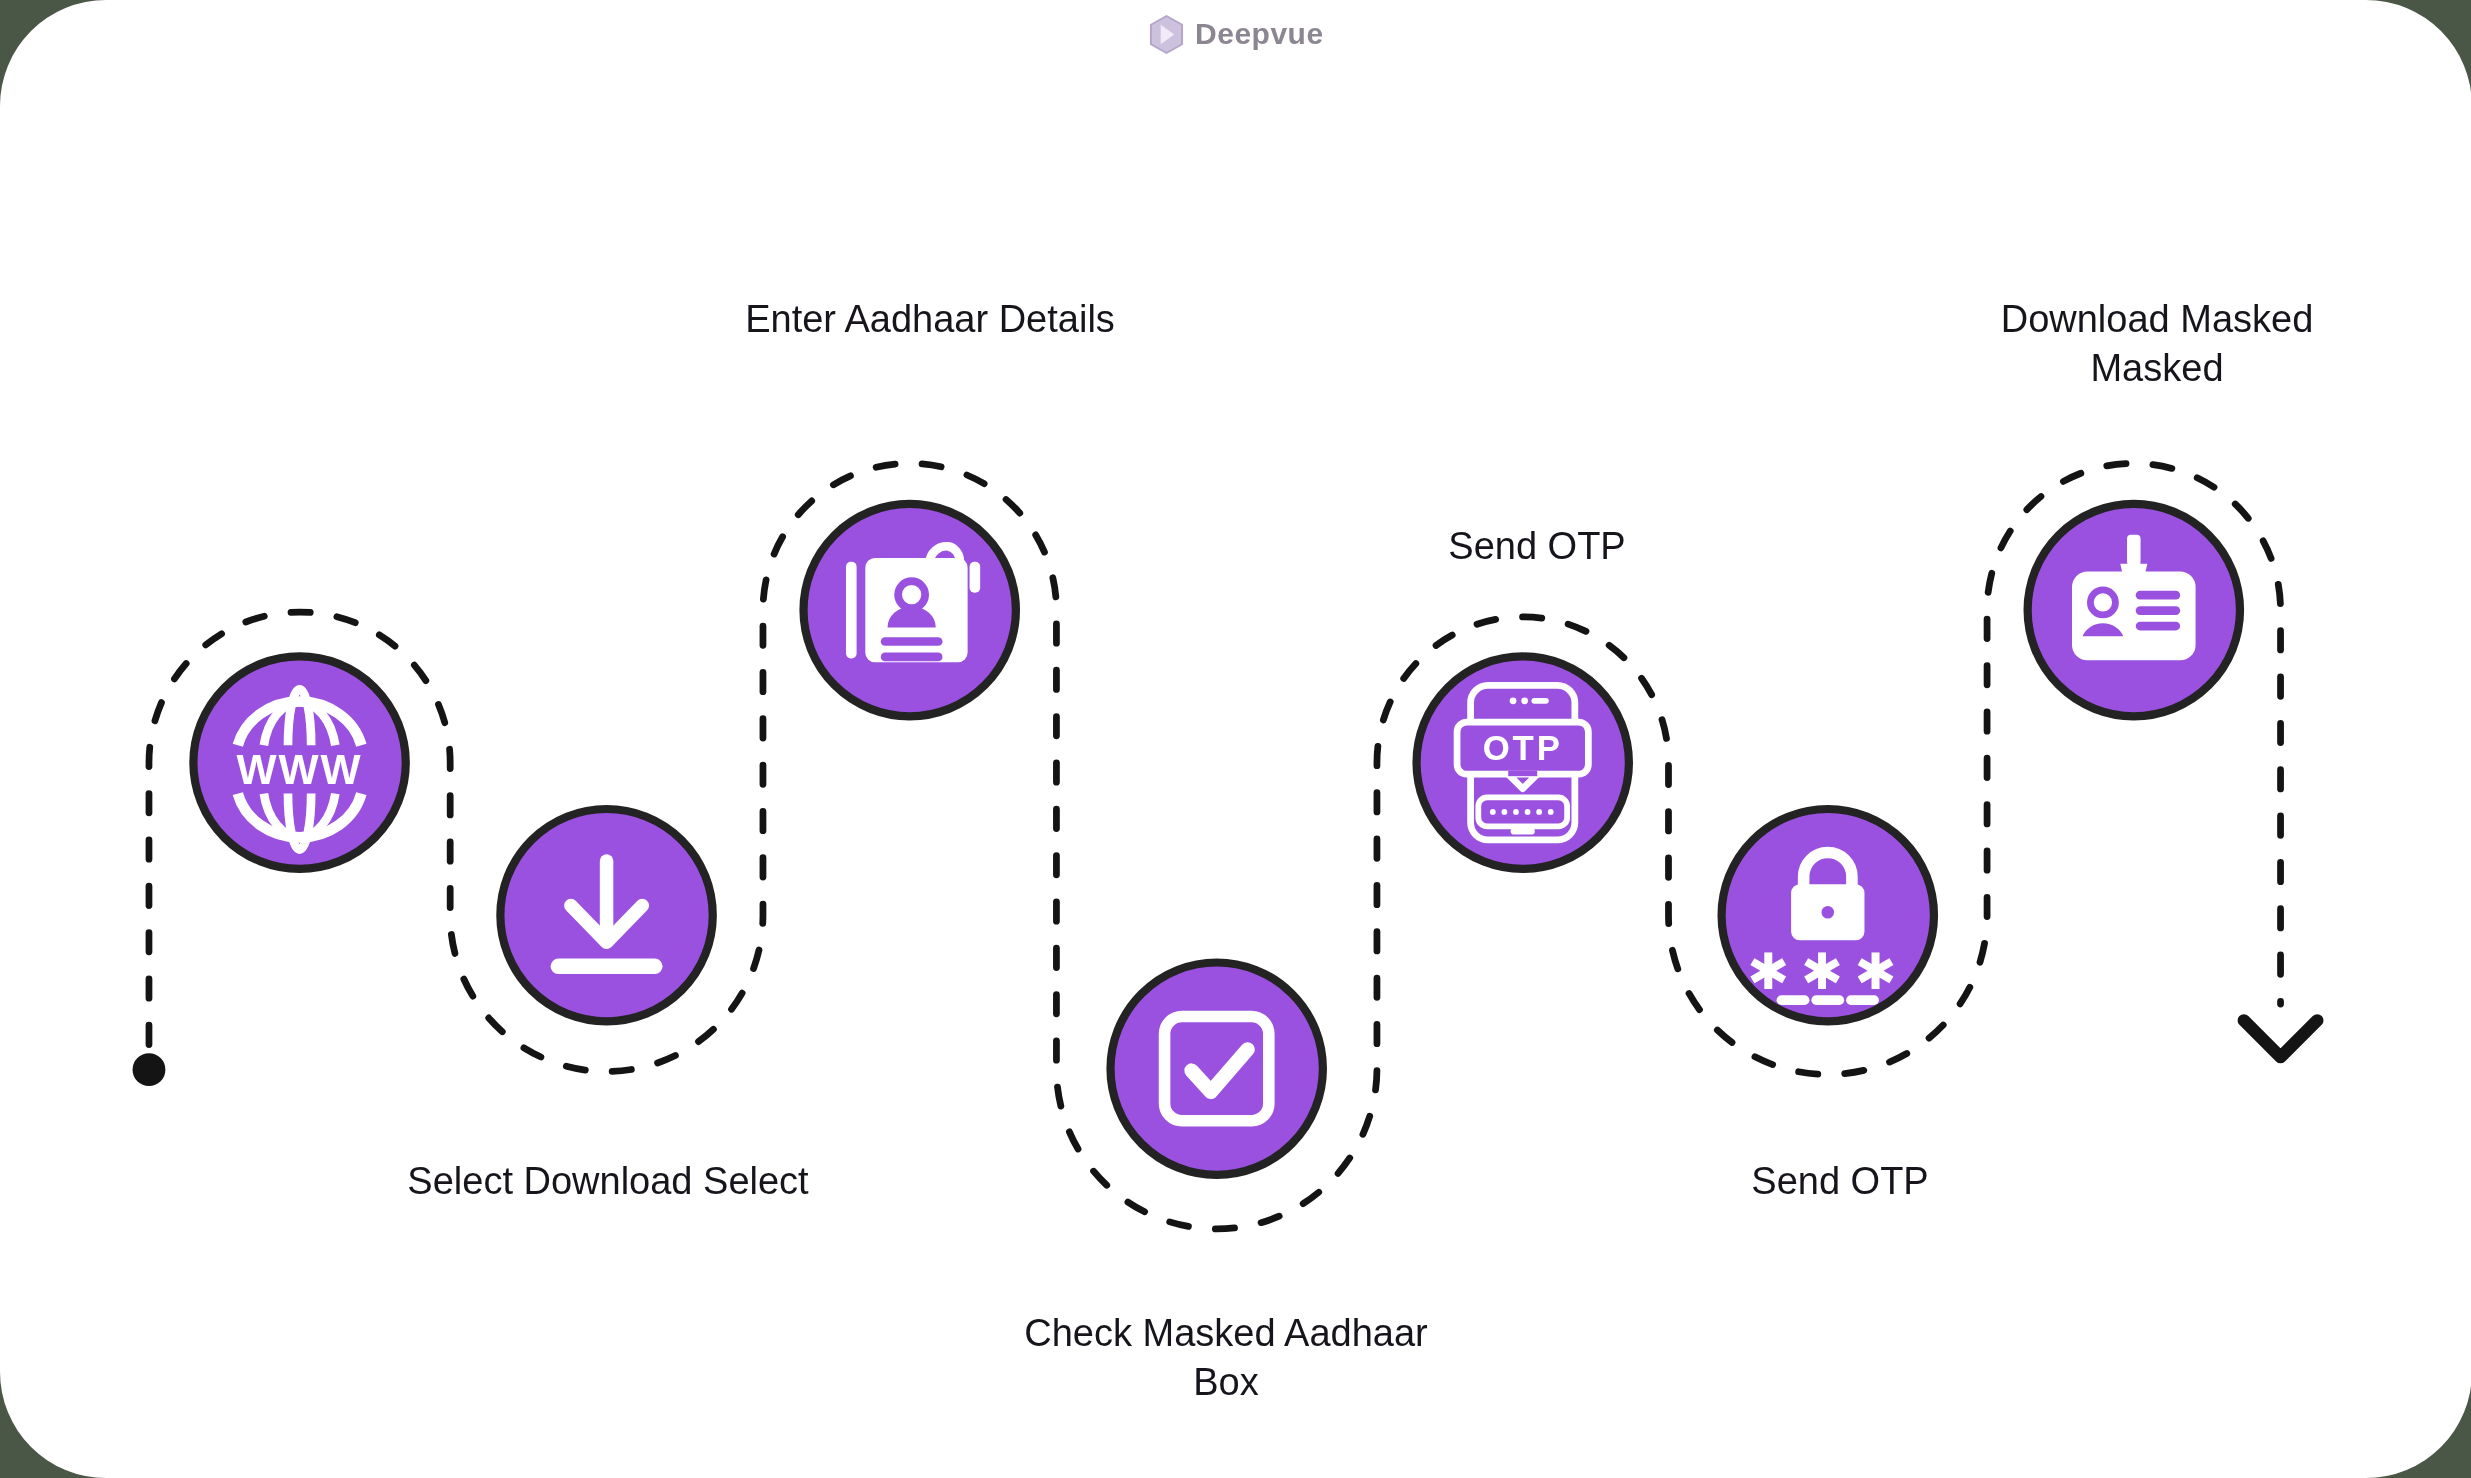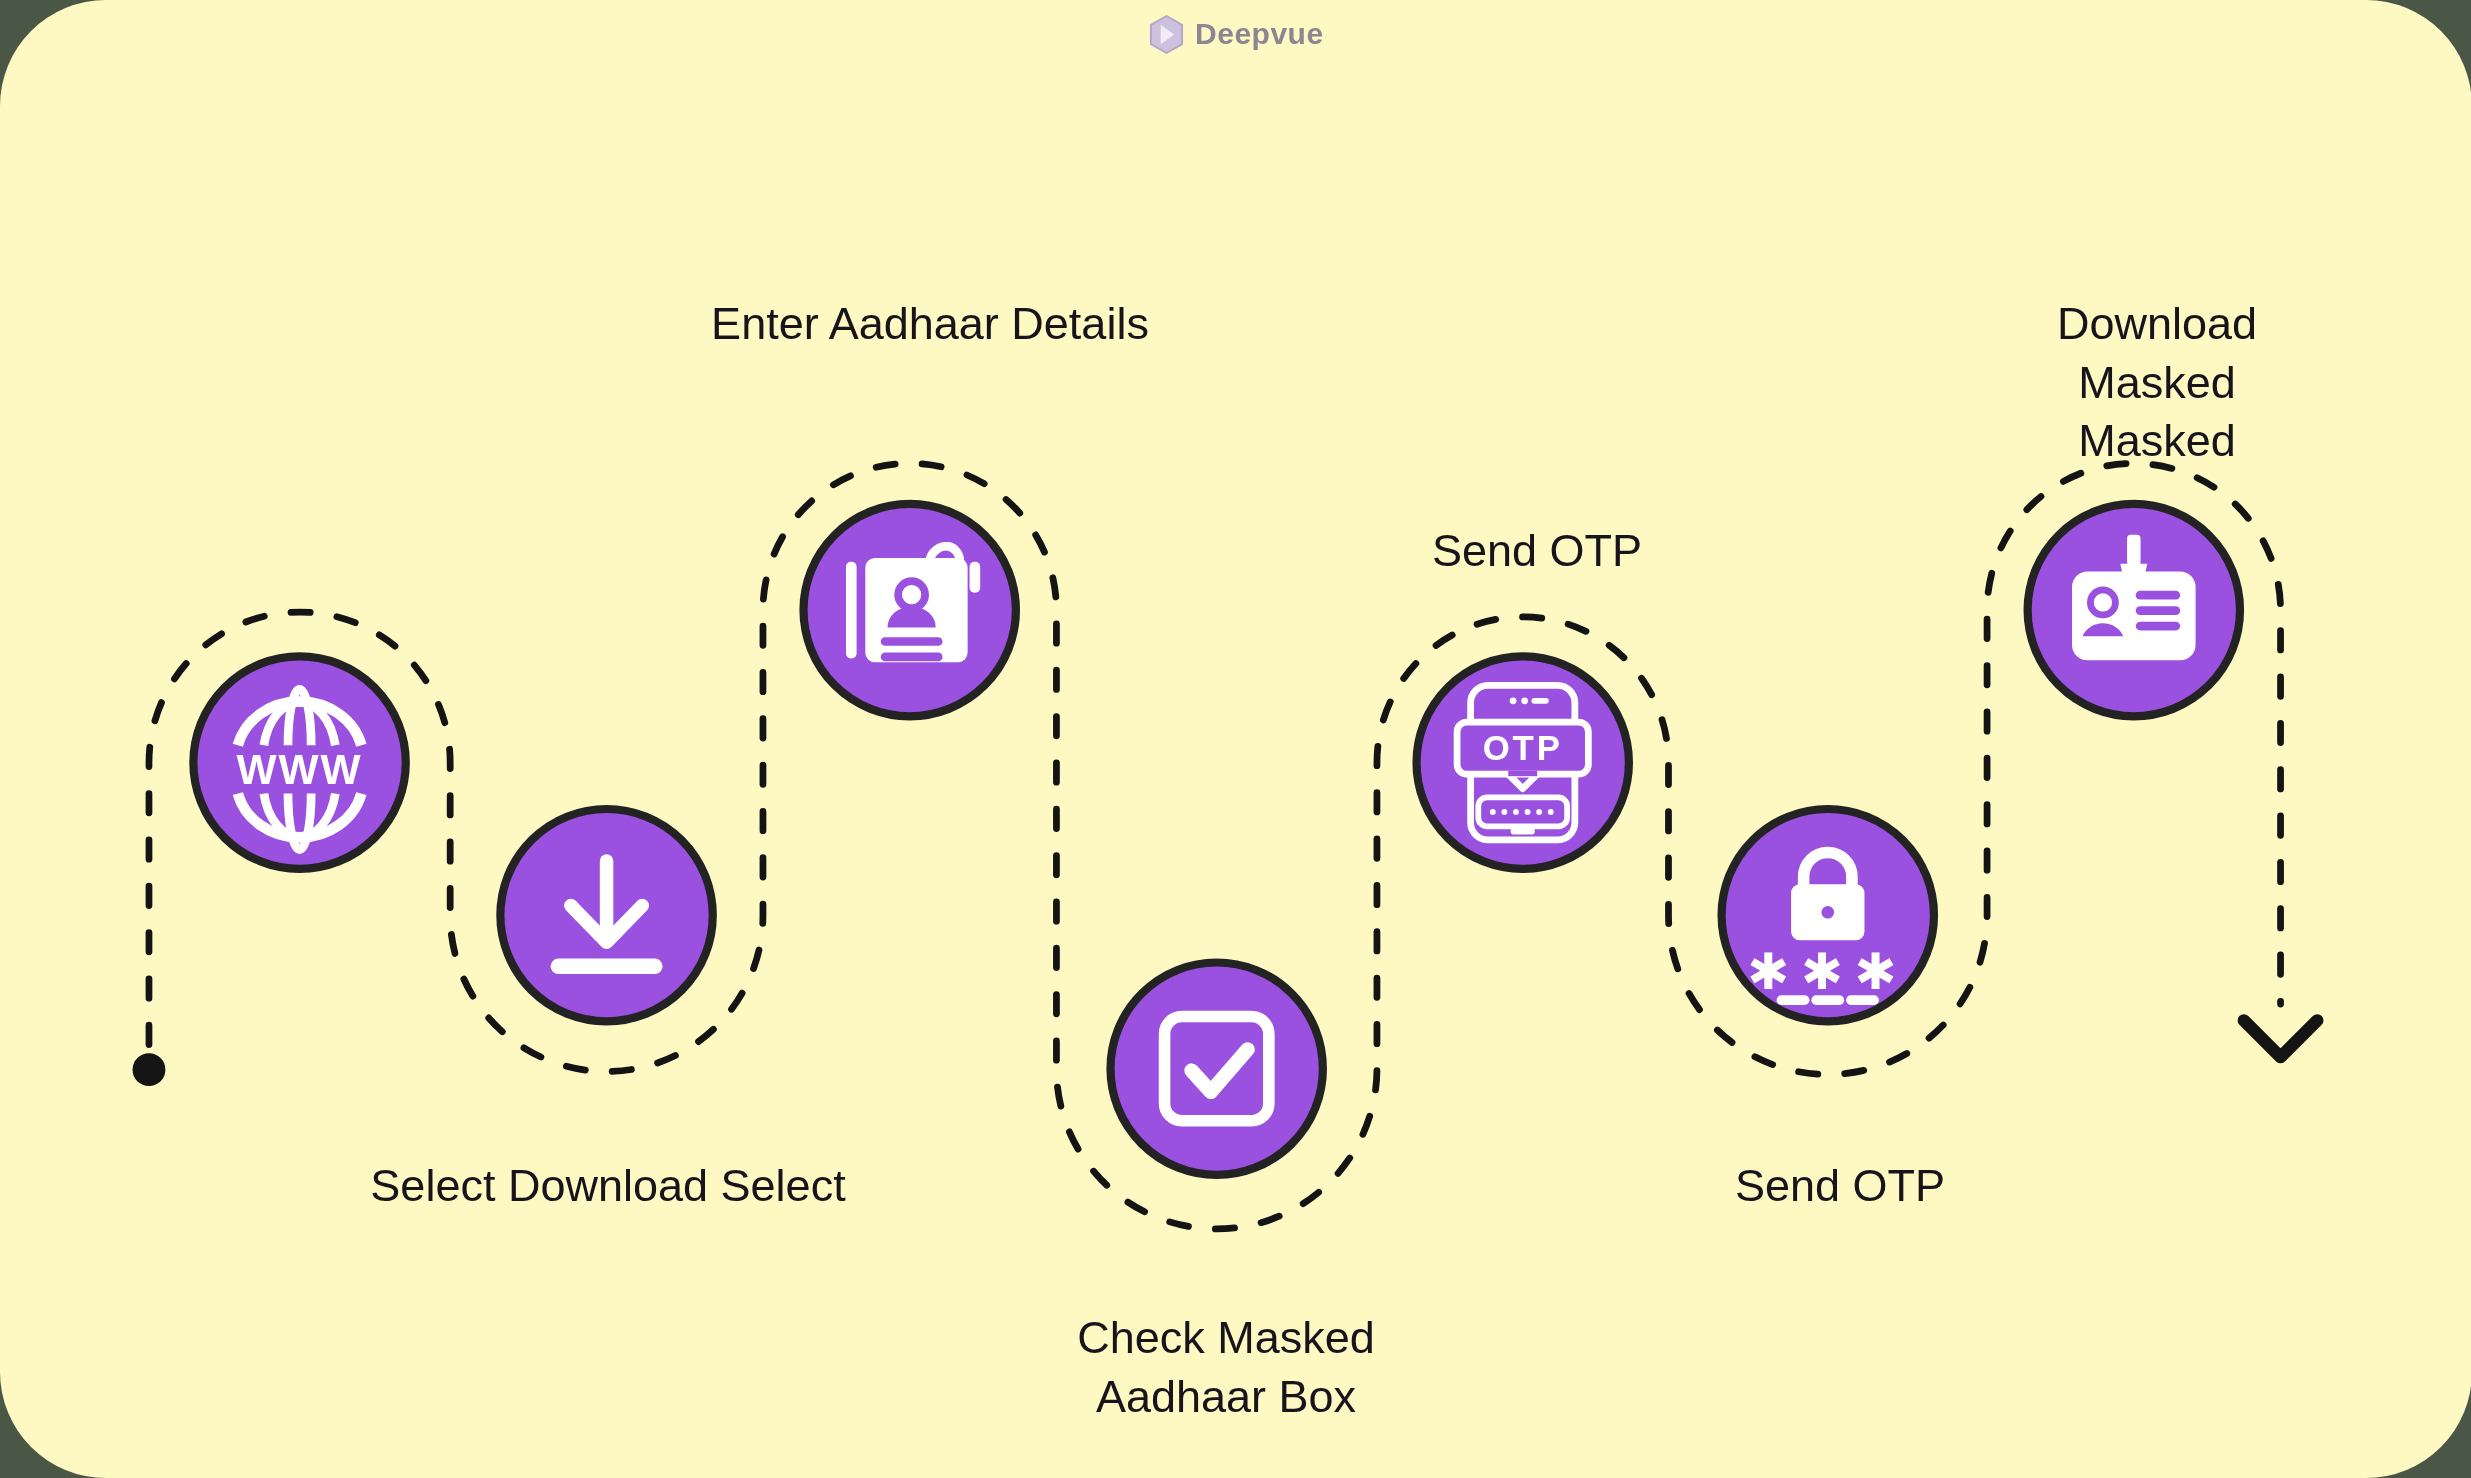"Deepvue" .stage { background: #fef9c3 -> #ffffff }
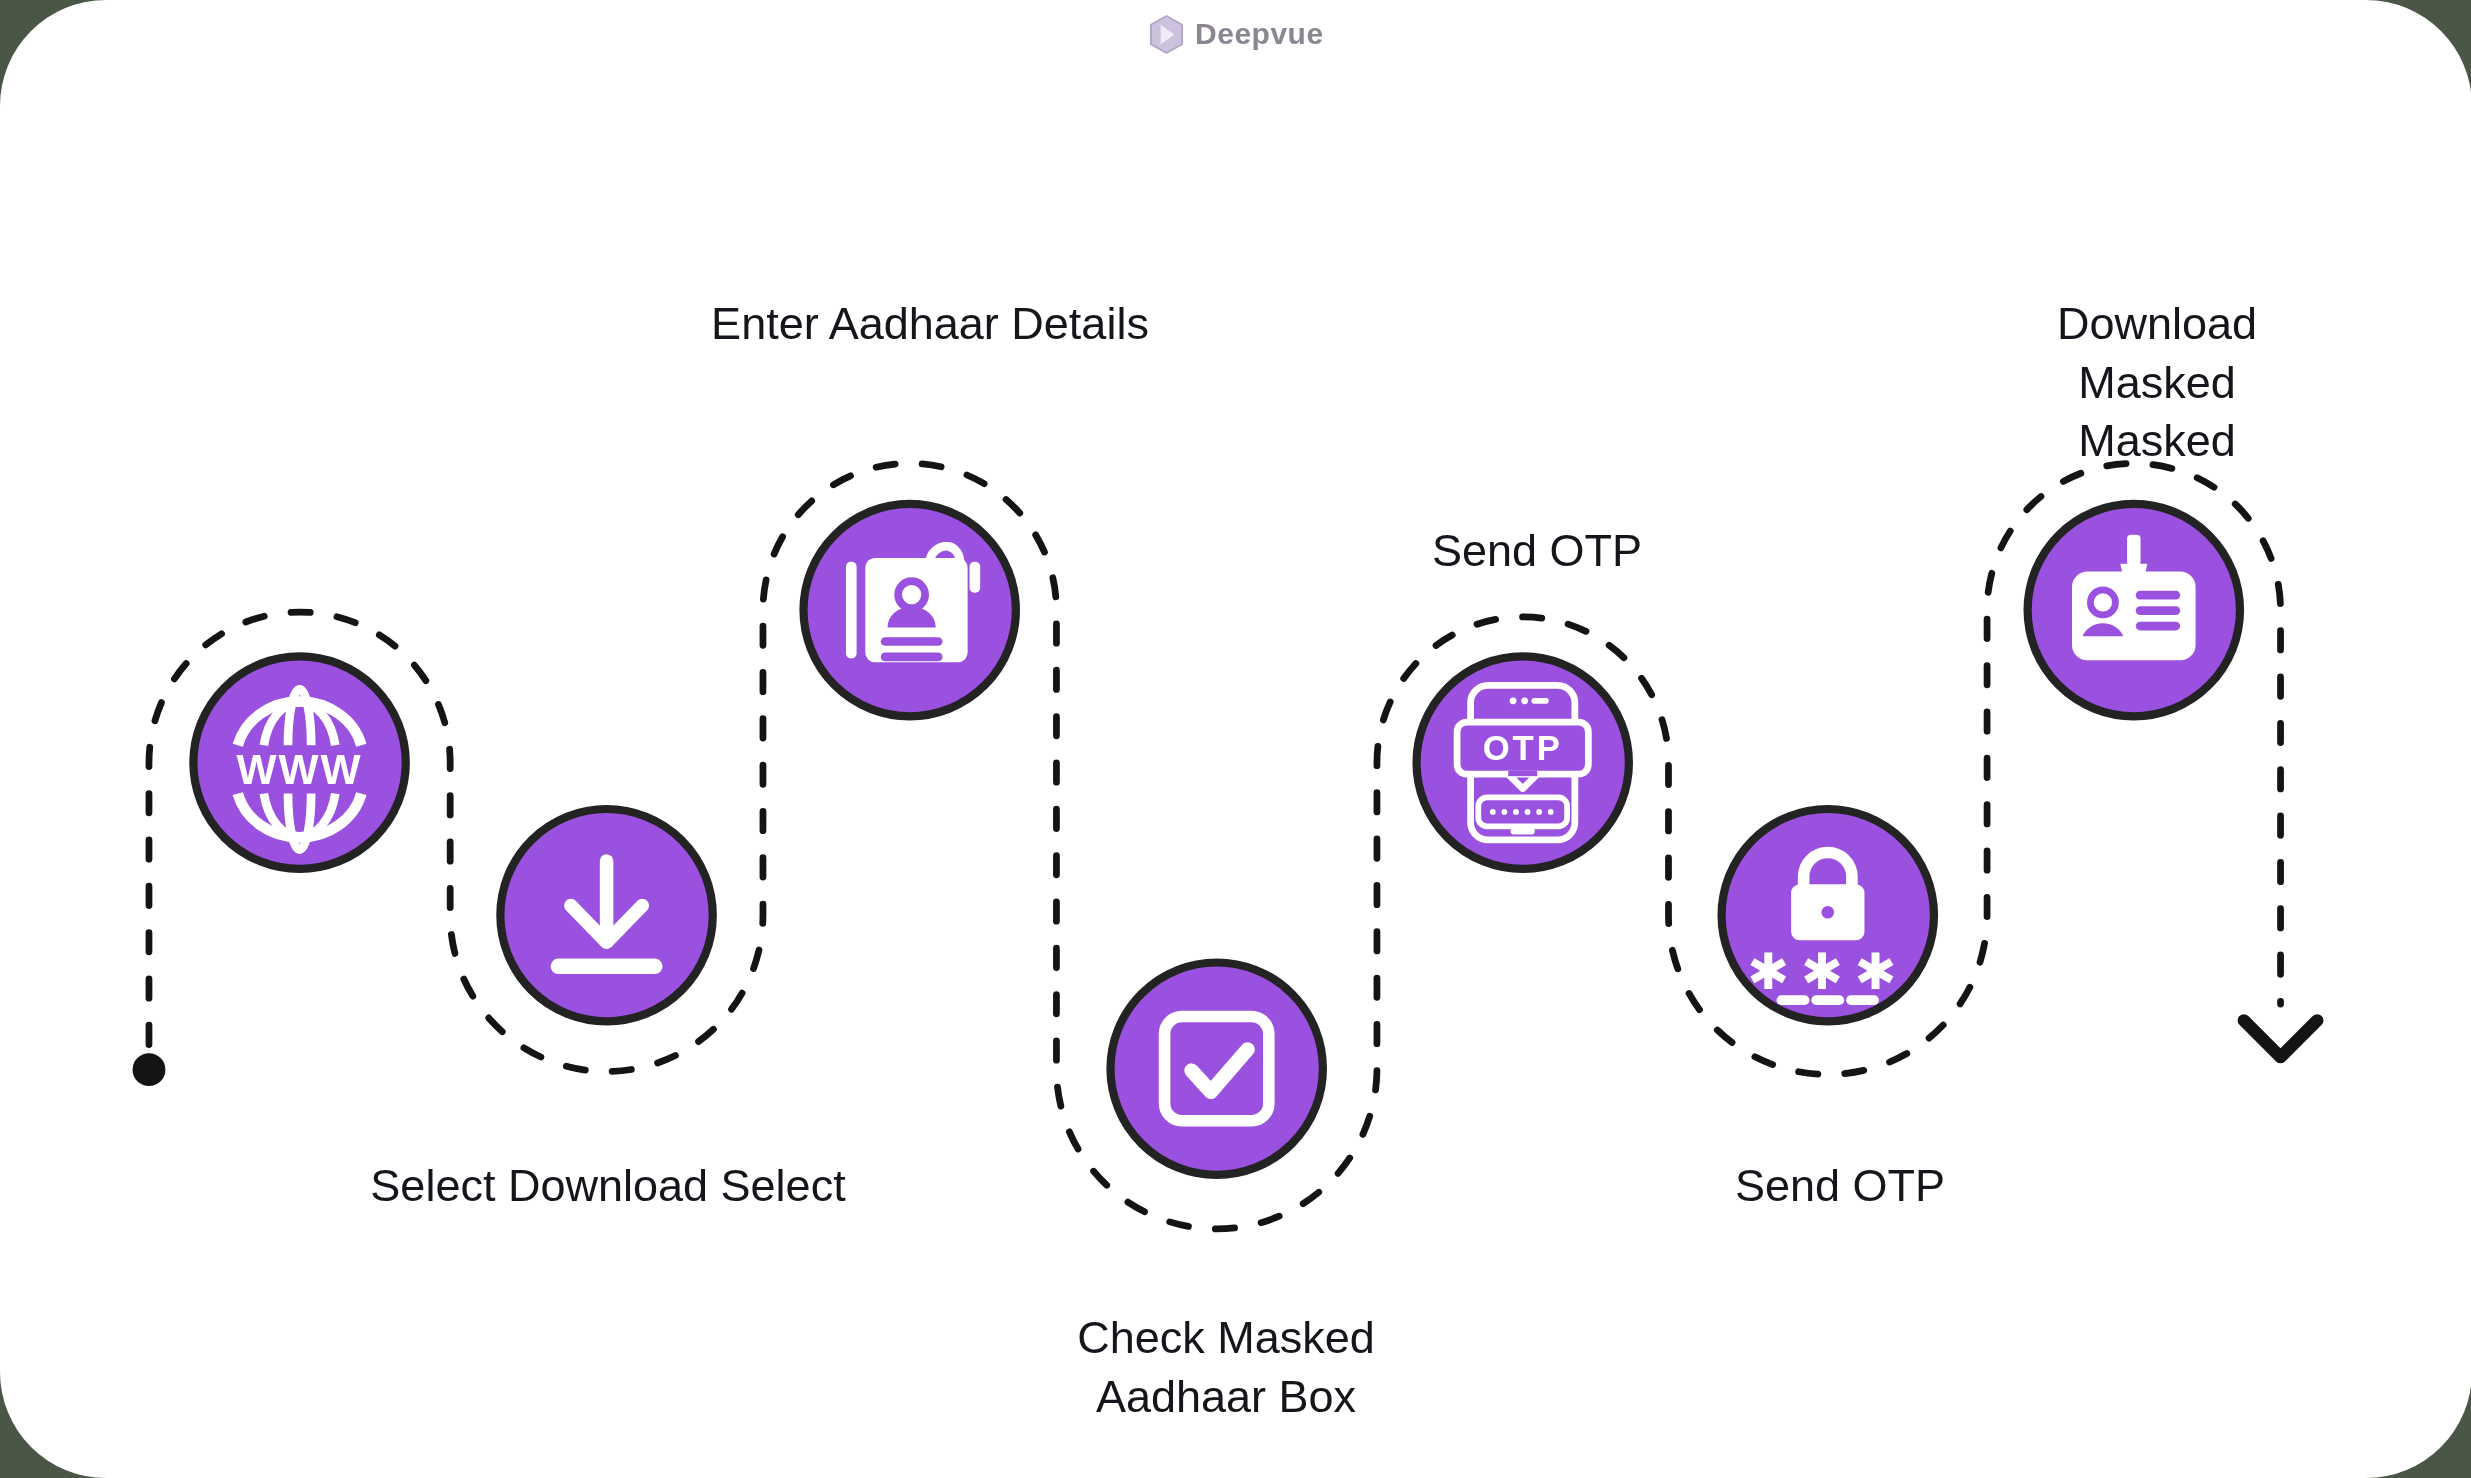"Enter Aadhaar Details" .step-label { font-size: 45px -> 38px }
